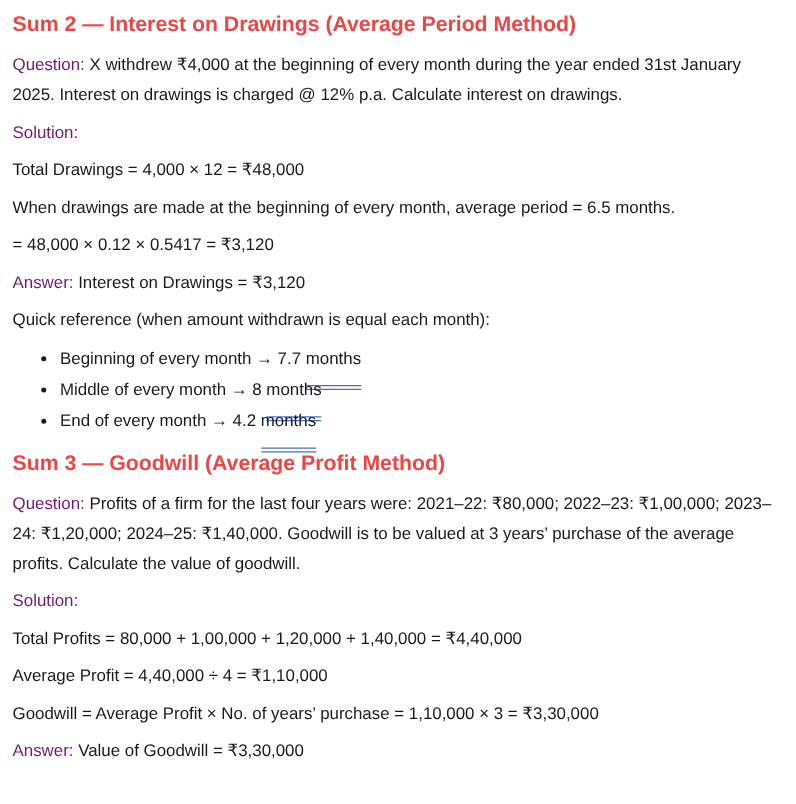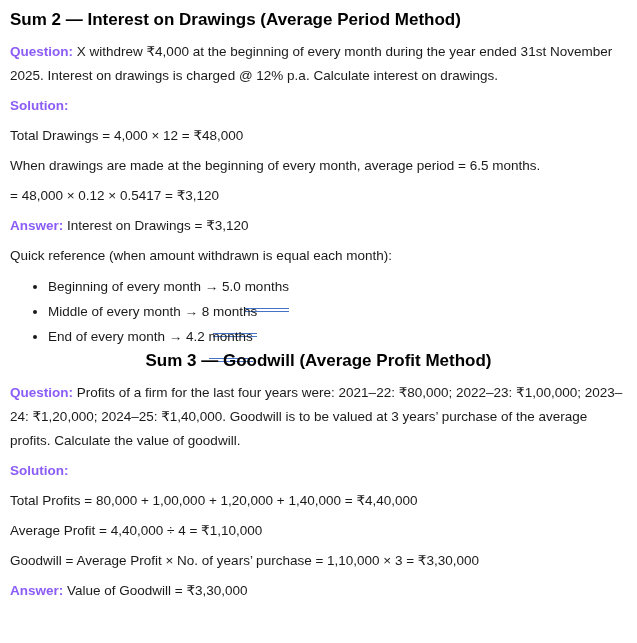"Sum 2 — Interest on" .heading { color: #000000 -> #ef4444 }
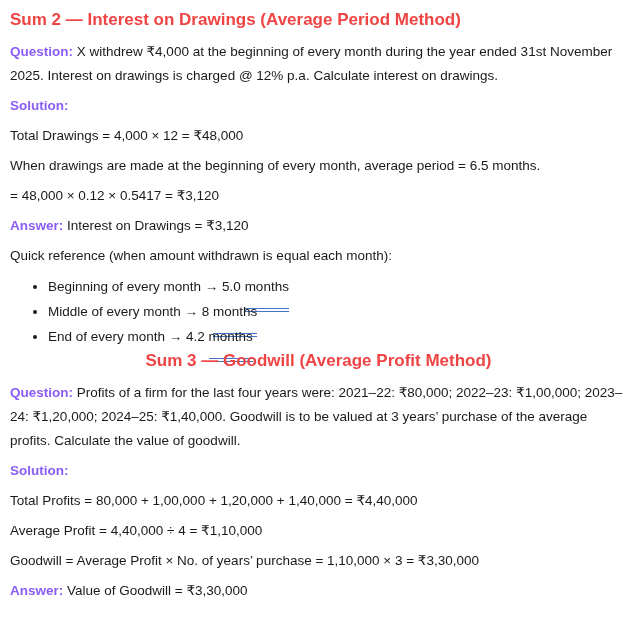"Question:" strong.inline-label { color: #8b5cf6 -> #701a75; font-weight: bold -> normal }
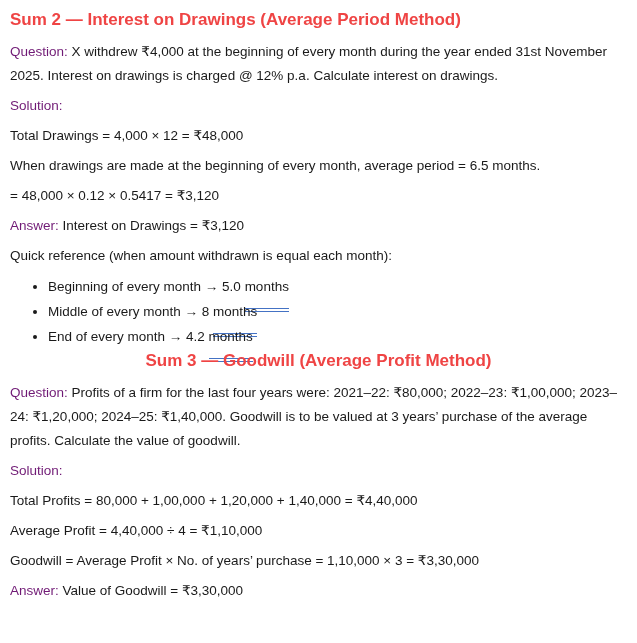"X withdrew ₹4,000 at the" span { text: November -> January }
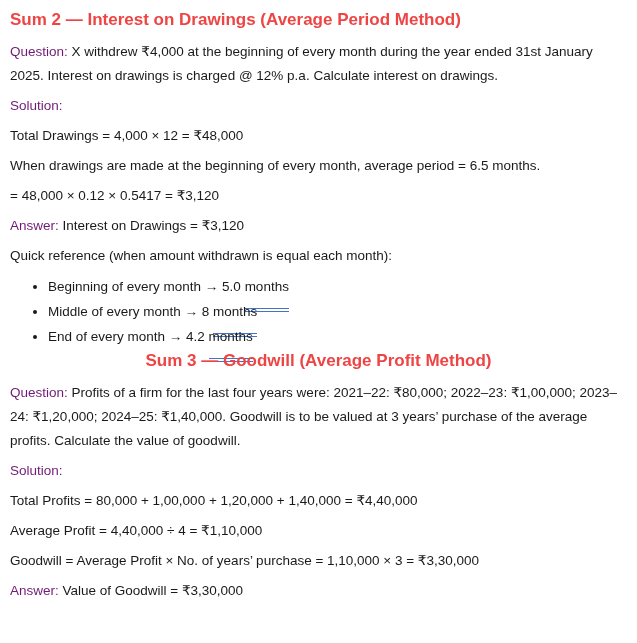"Beginning of every month →" span { text: 5.0 -> 7.7 }
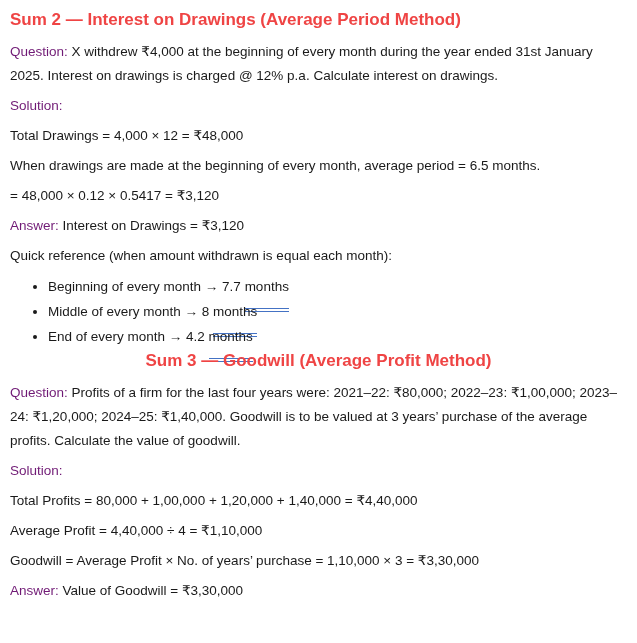"Sum 3 — Goodwill (Average" .heading.second { margin-top: 0 -> 10px; text-align: center -> none }
